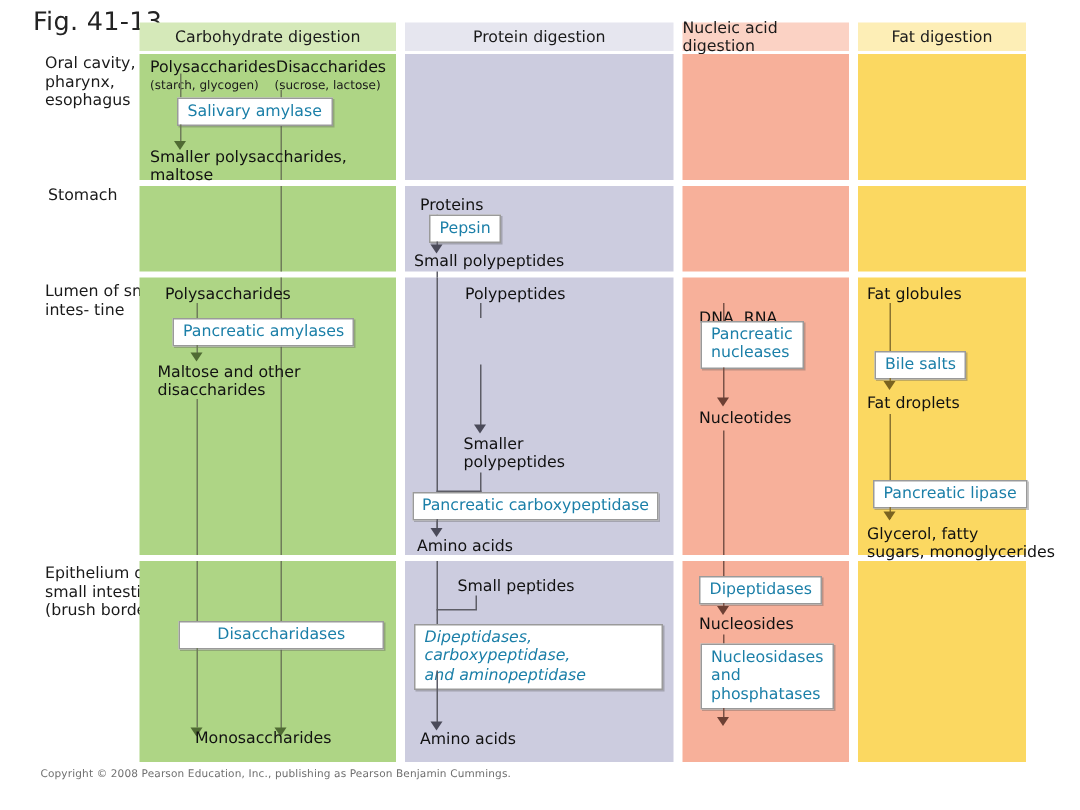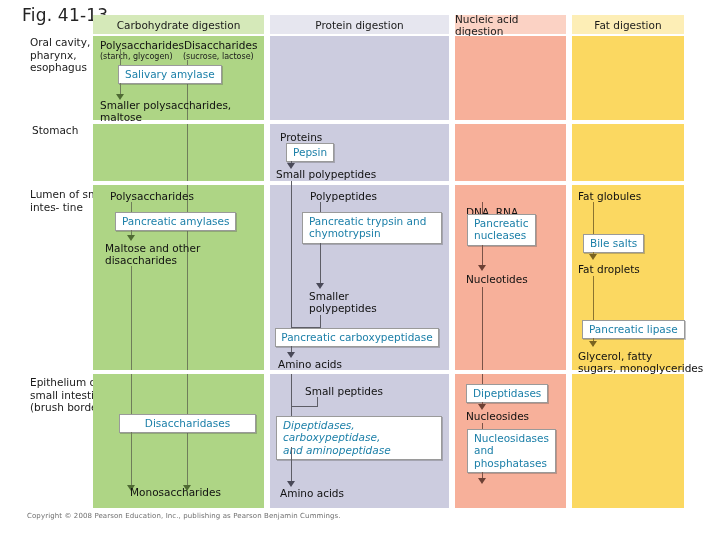"Pancreatic trypsin and" div.enzyme { html: <div>Pancreatic trypsin and chymotrypsin</div> -> none }
